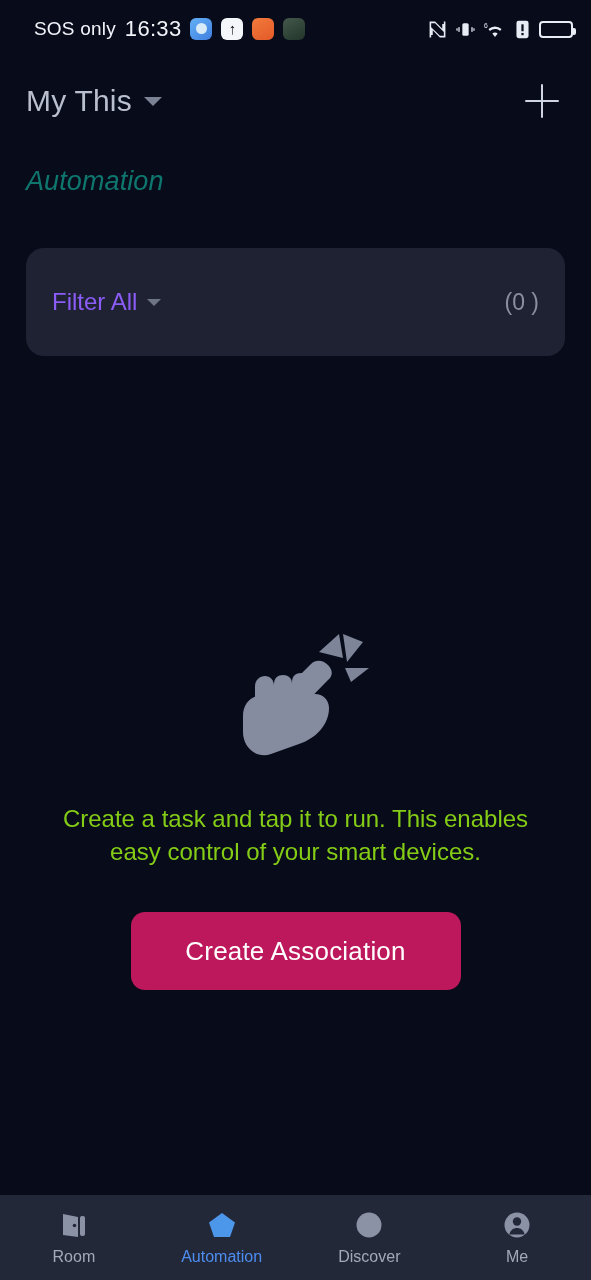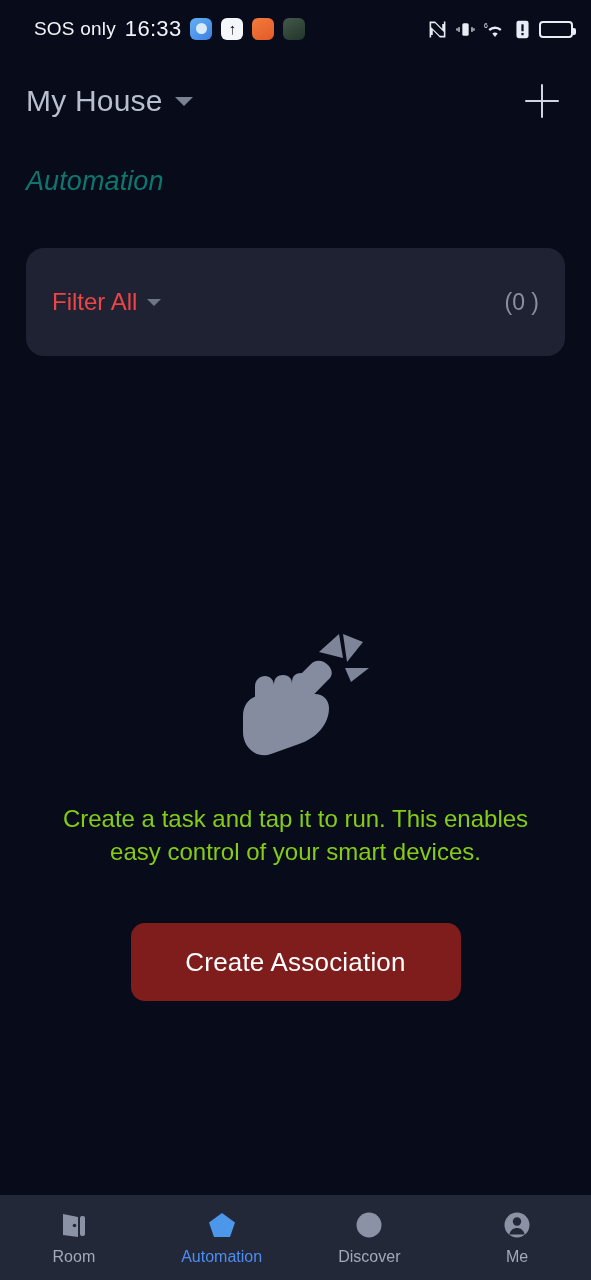"My House" span.home-name { text: House -> This }
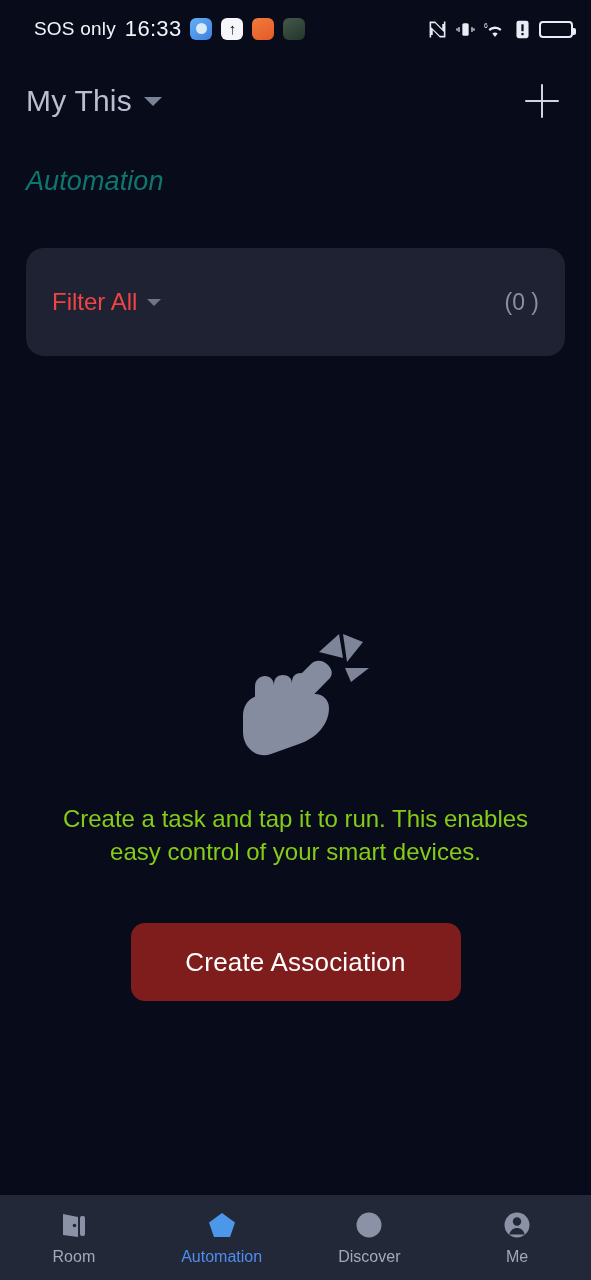"Filter All" .filter-label { color: #ef4444 -> #8b5cf6 }
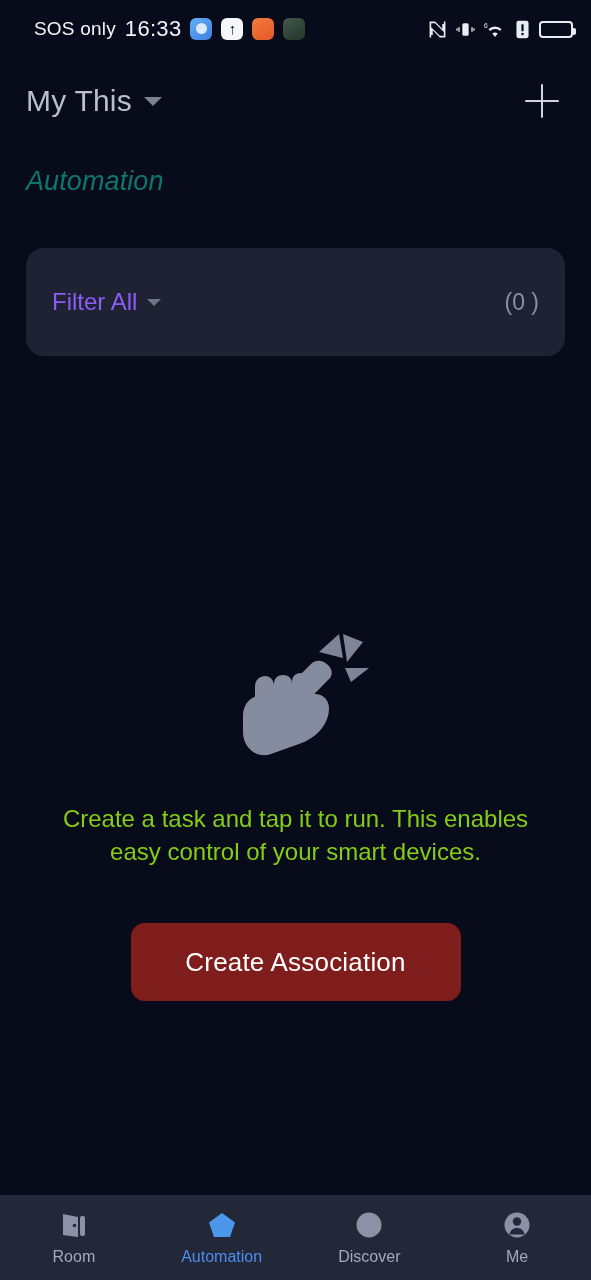"Create Association" .cta { background: #7f1d1d -> #be185d; margin-top: 55px -> 44px }
